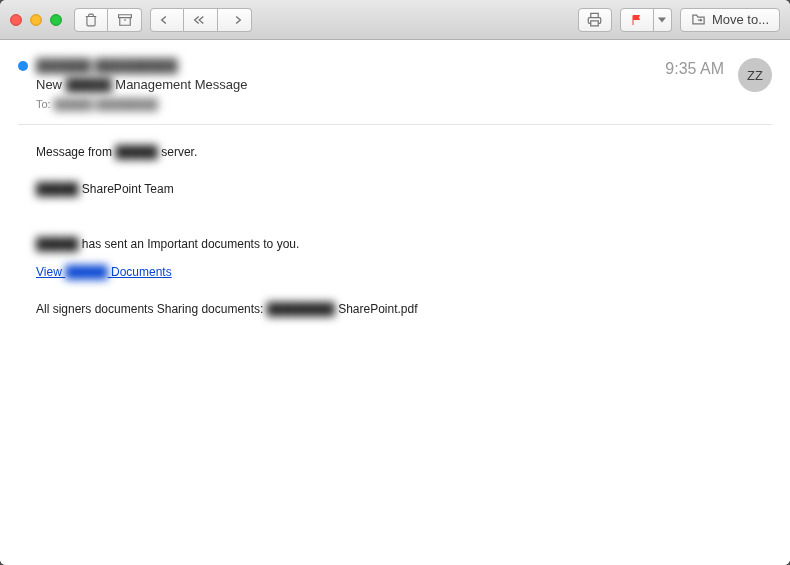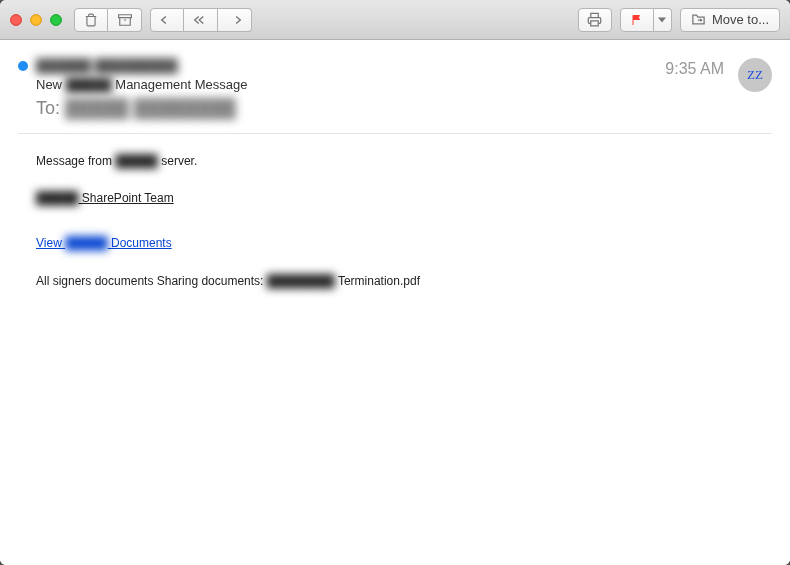"ZZ" .avatar { color: #1d4ed8 -> #404040; font-family: Liberation Serif, serif -> none }
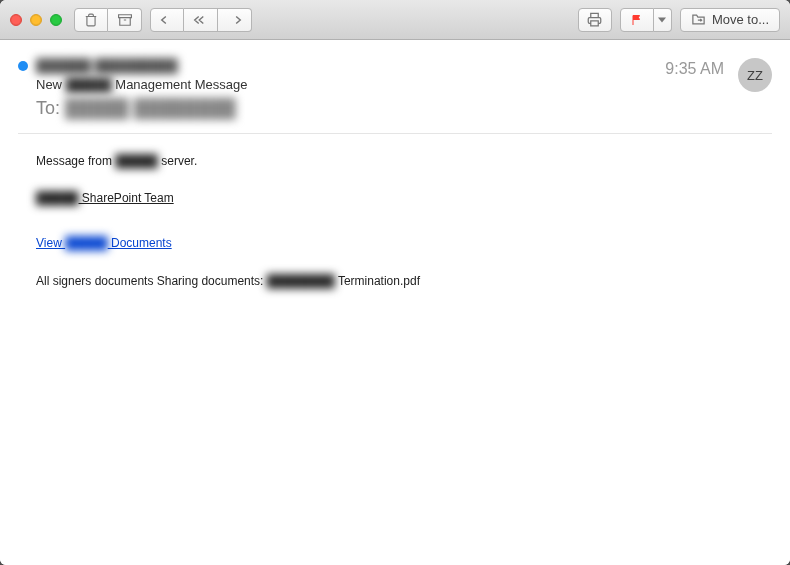"To:" .to-row { font-size: 18px -> 11px }
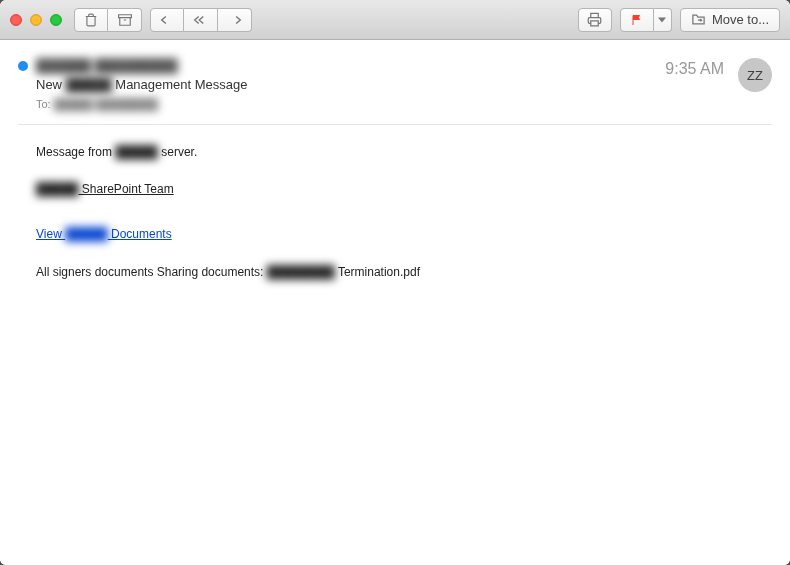"SharePoint Team" .body .spaced { text-decoration: underline -> none }
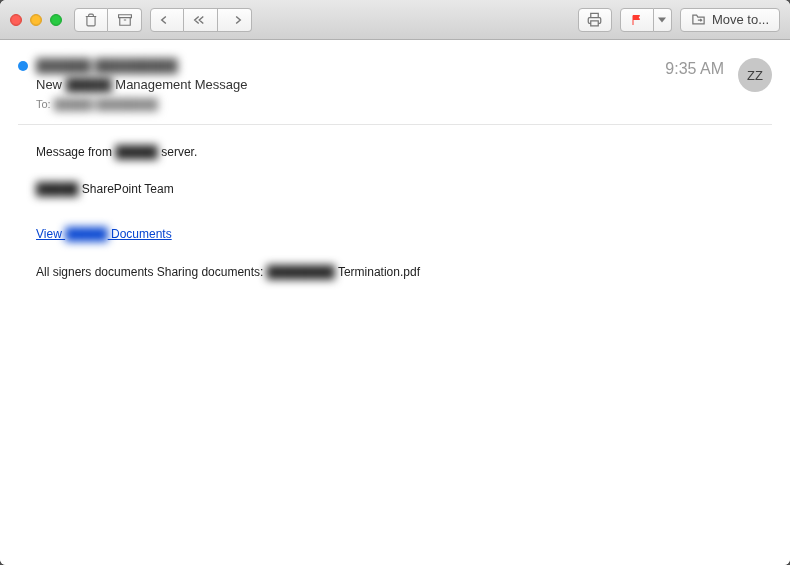"has sent an Important documents" p { html: none -> <p> <span>█████</span><span> has sent an Important documents to you.</span> </p> }
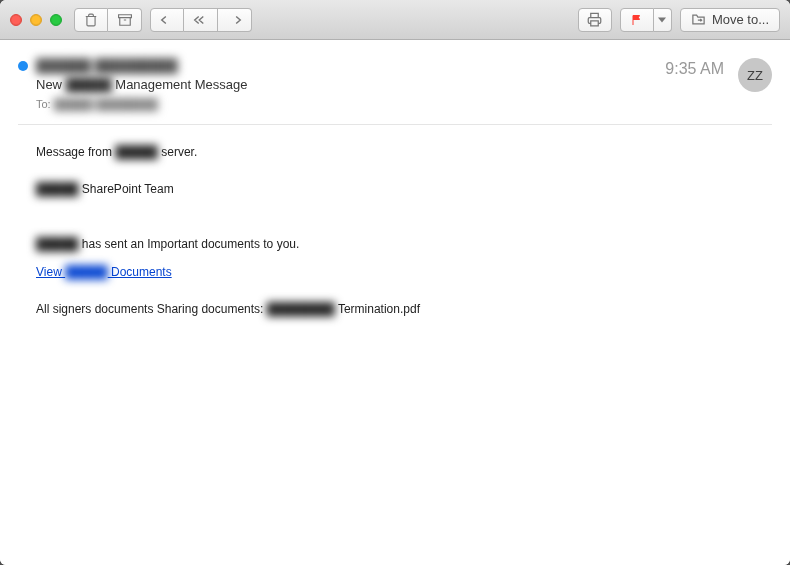"Termination.pdf" span { text: Termination.pdf -> SharePoint.pdf }
